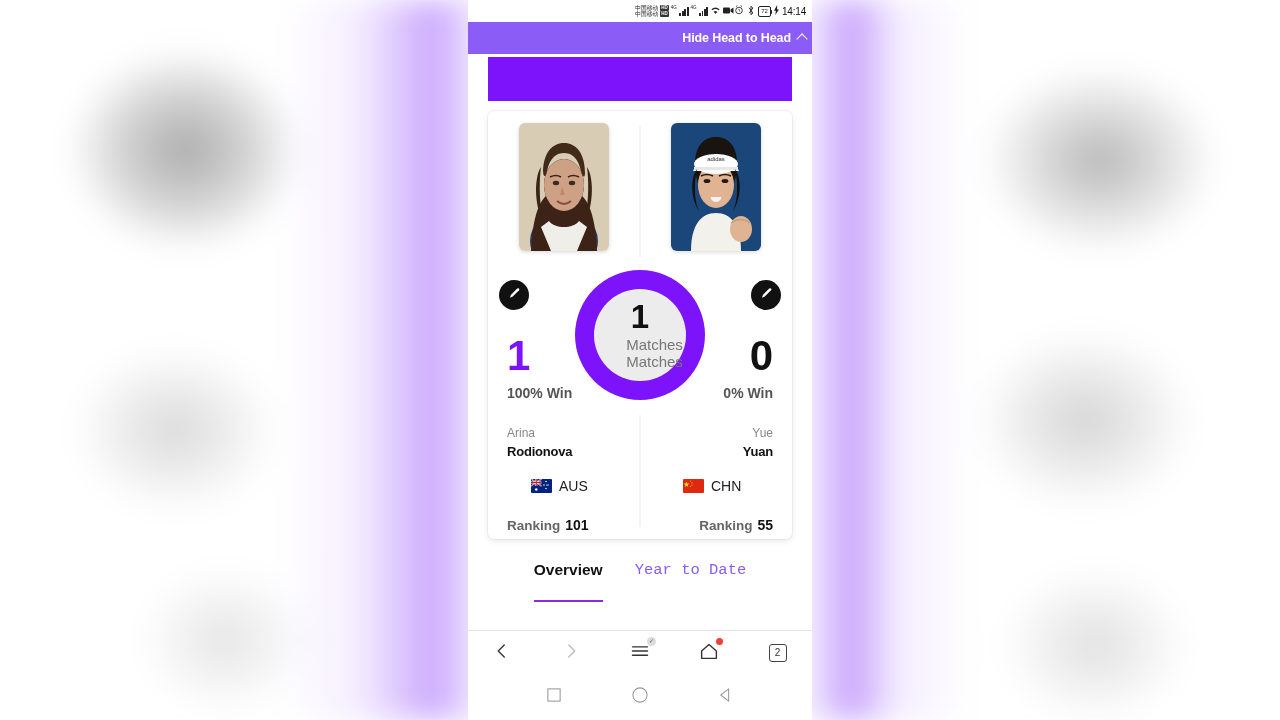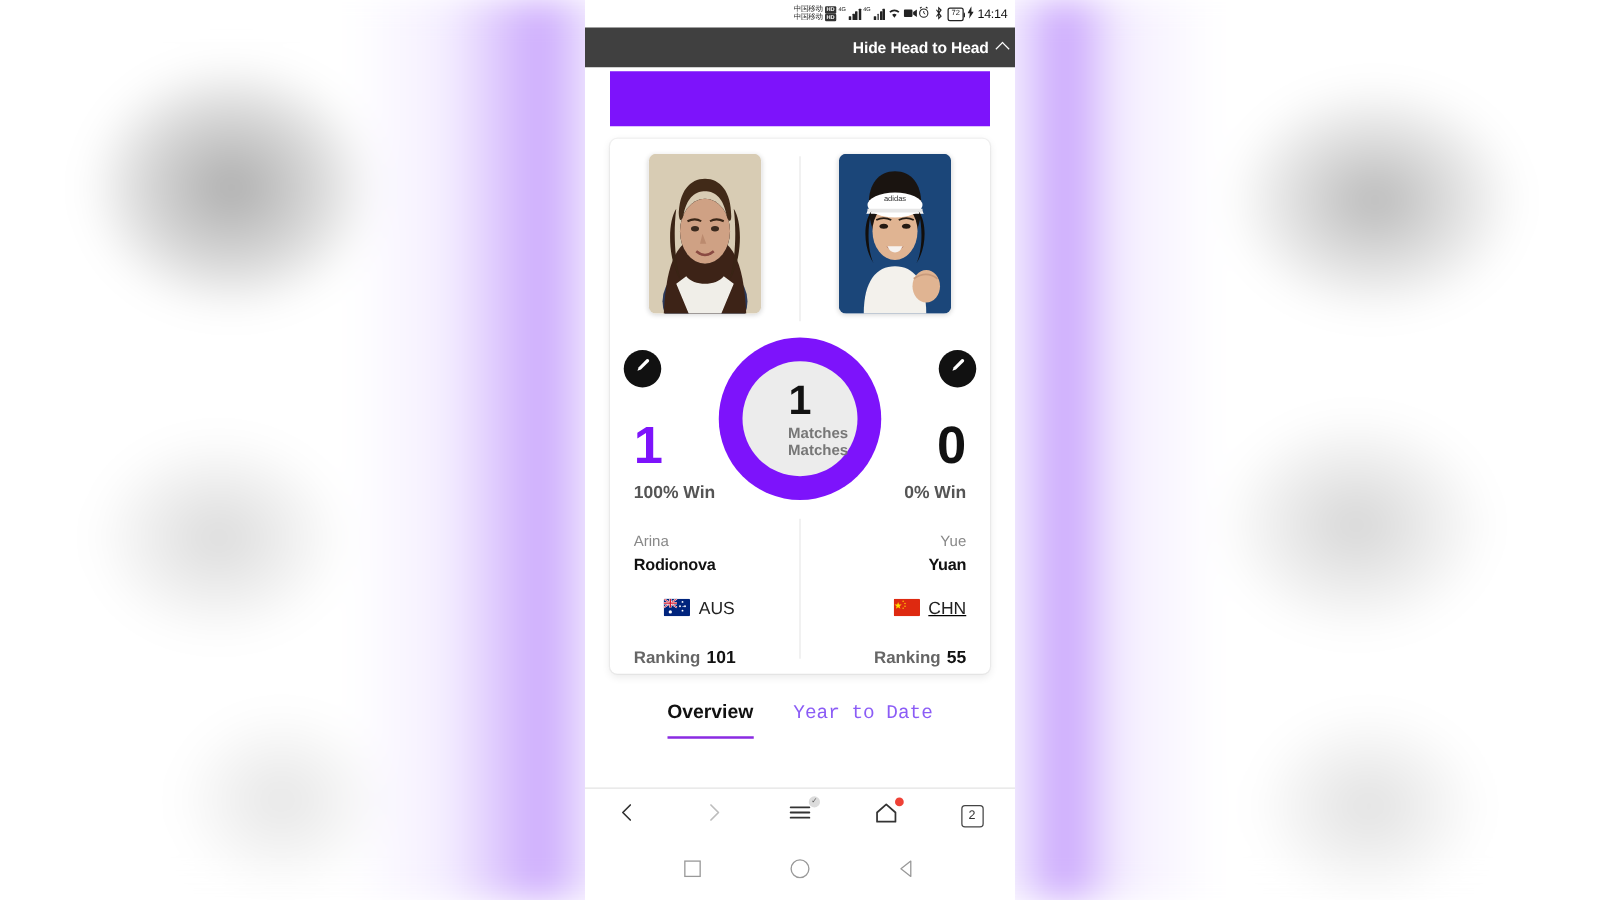"Hide Head to Head" div { background: #404040 -> #8b5cf6 }
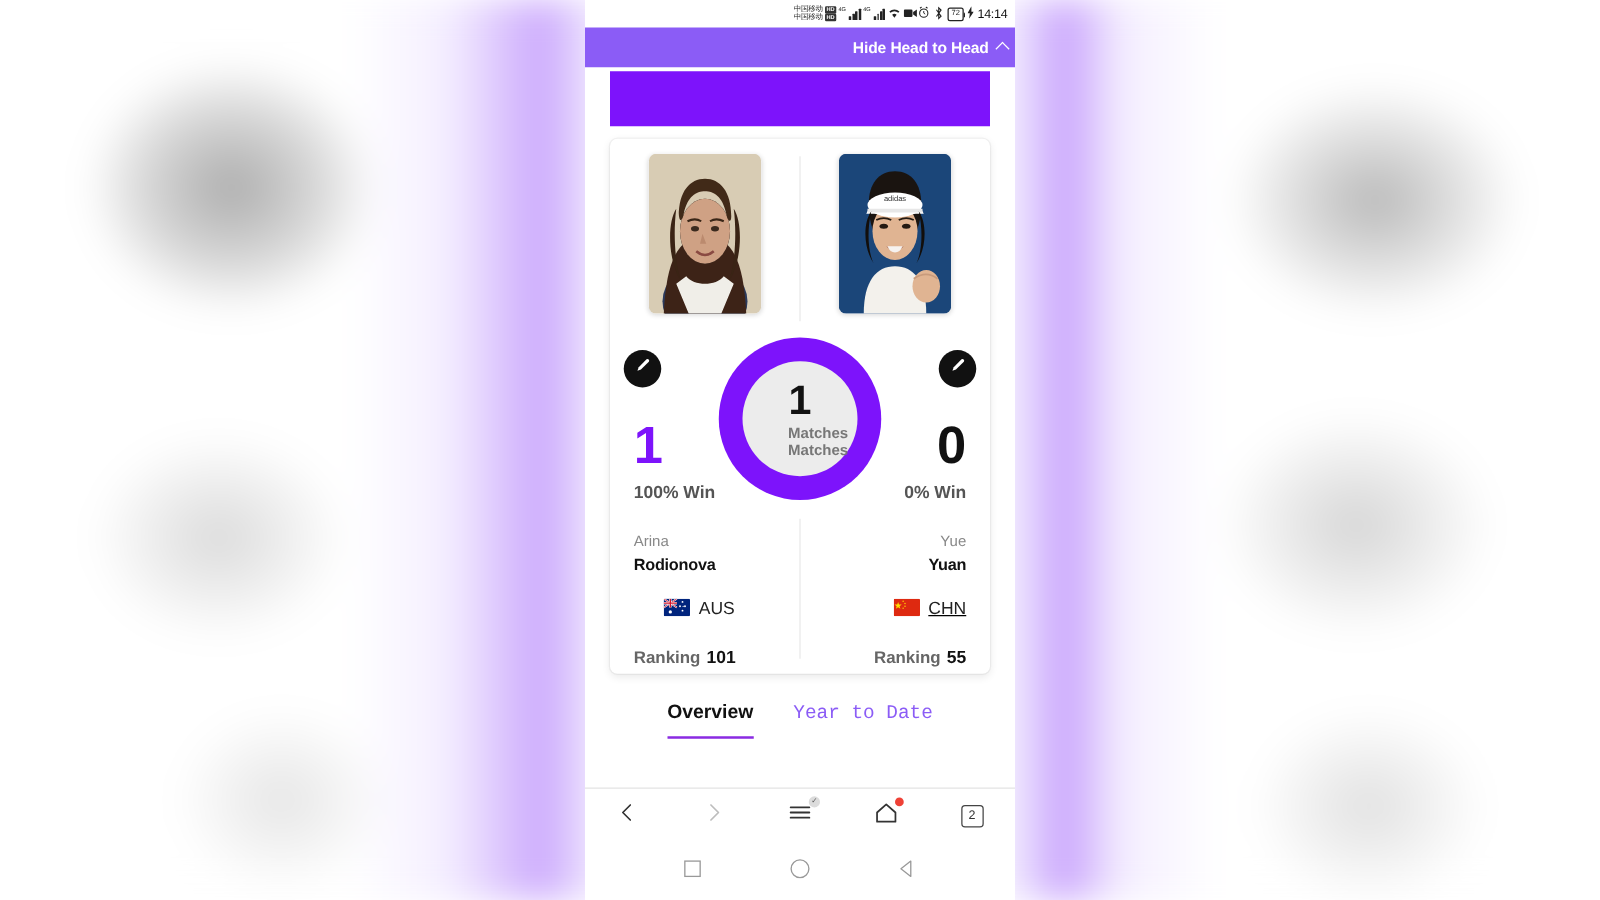"Matches" .ring-lbl { font-size: 12px -> 15px; font-weight: bold -> normal }
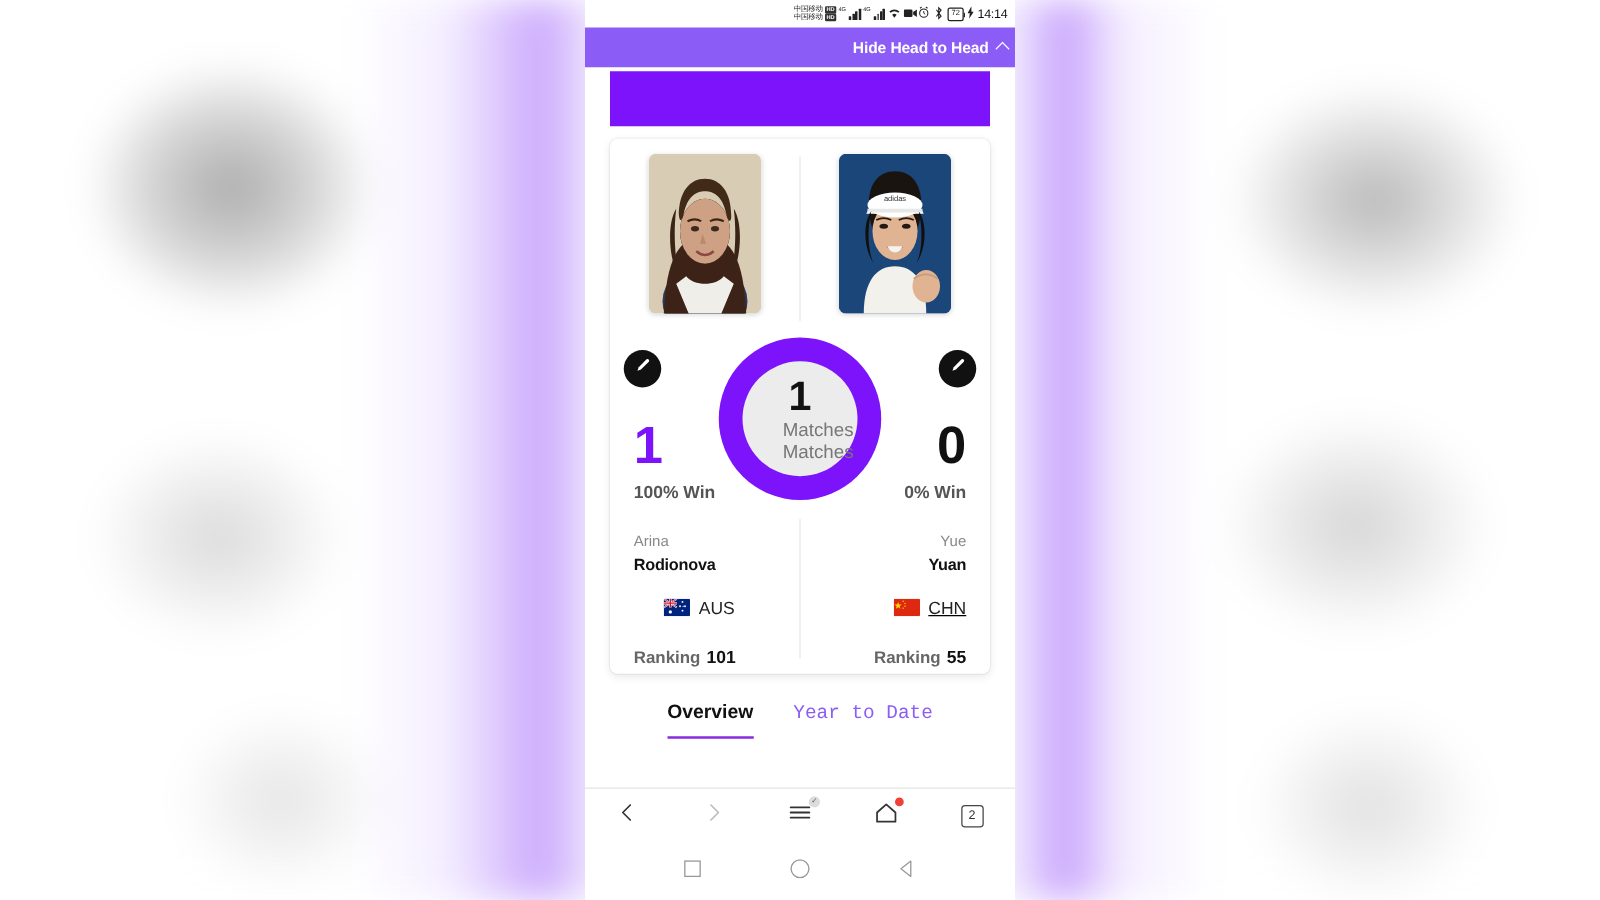"CHN" .name-cell.right .ctry-row { justify-content: flex-end -> flex-start; text-decoration: underline -> none }
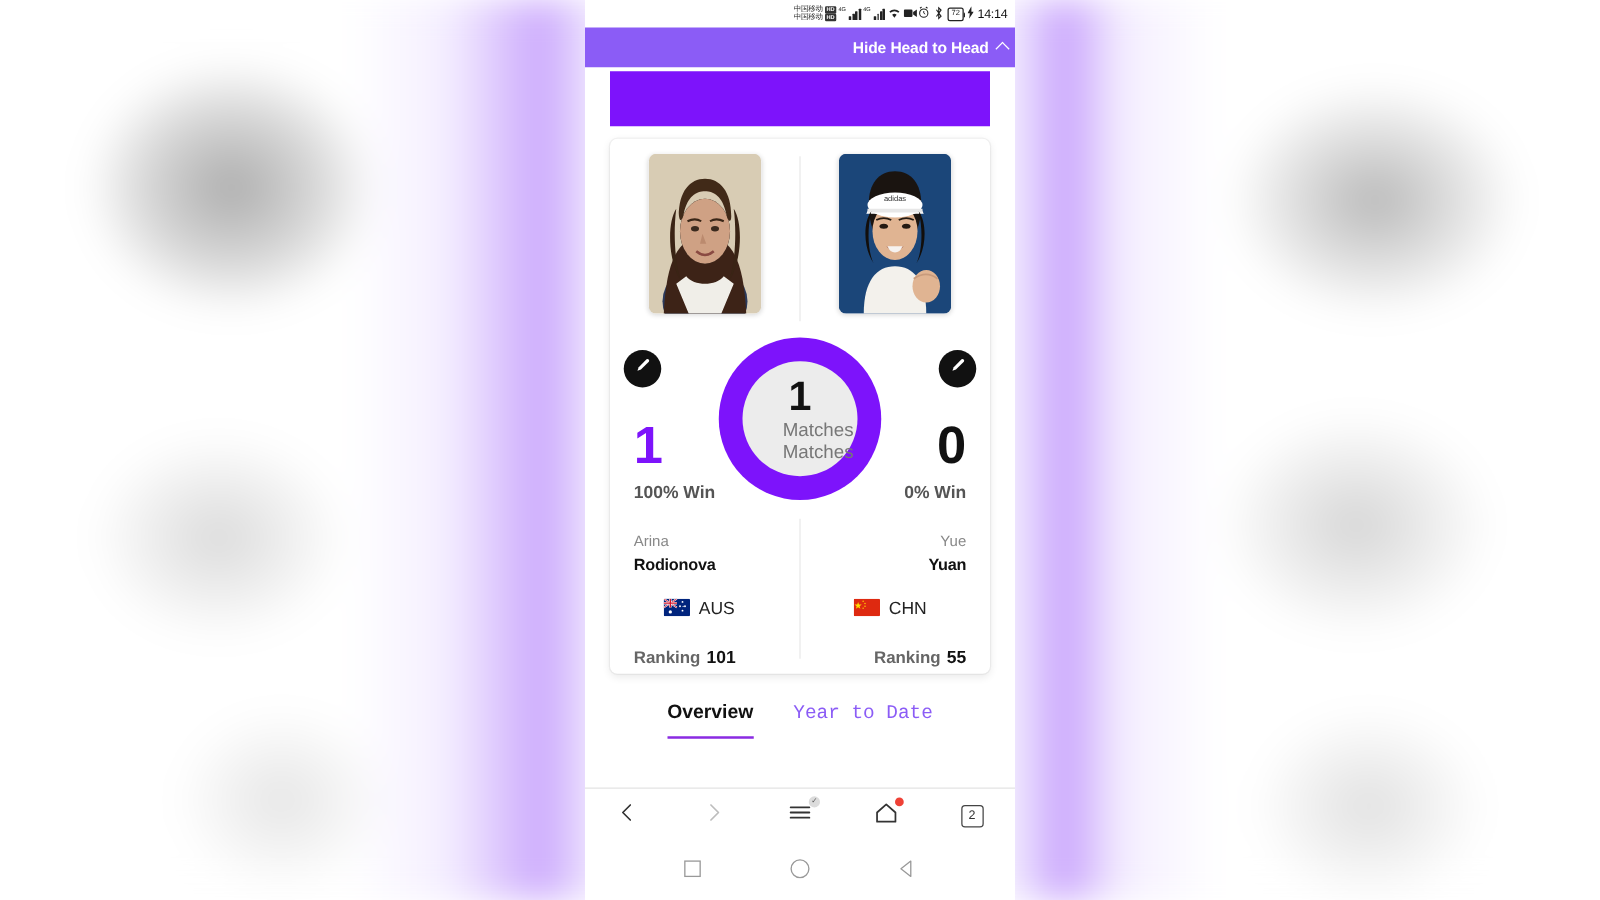"Overview" .tab { padding-bottom: 10px -> 21px }
